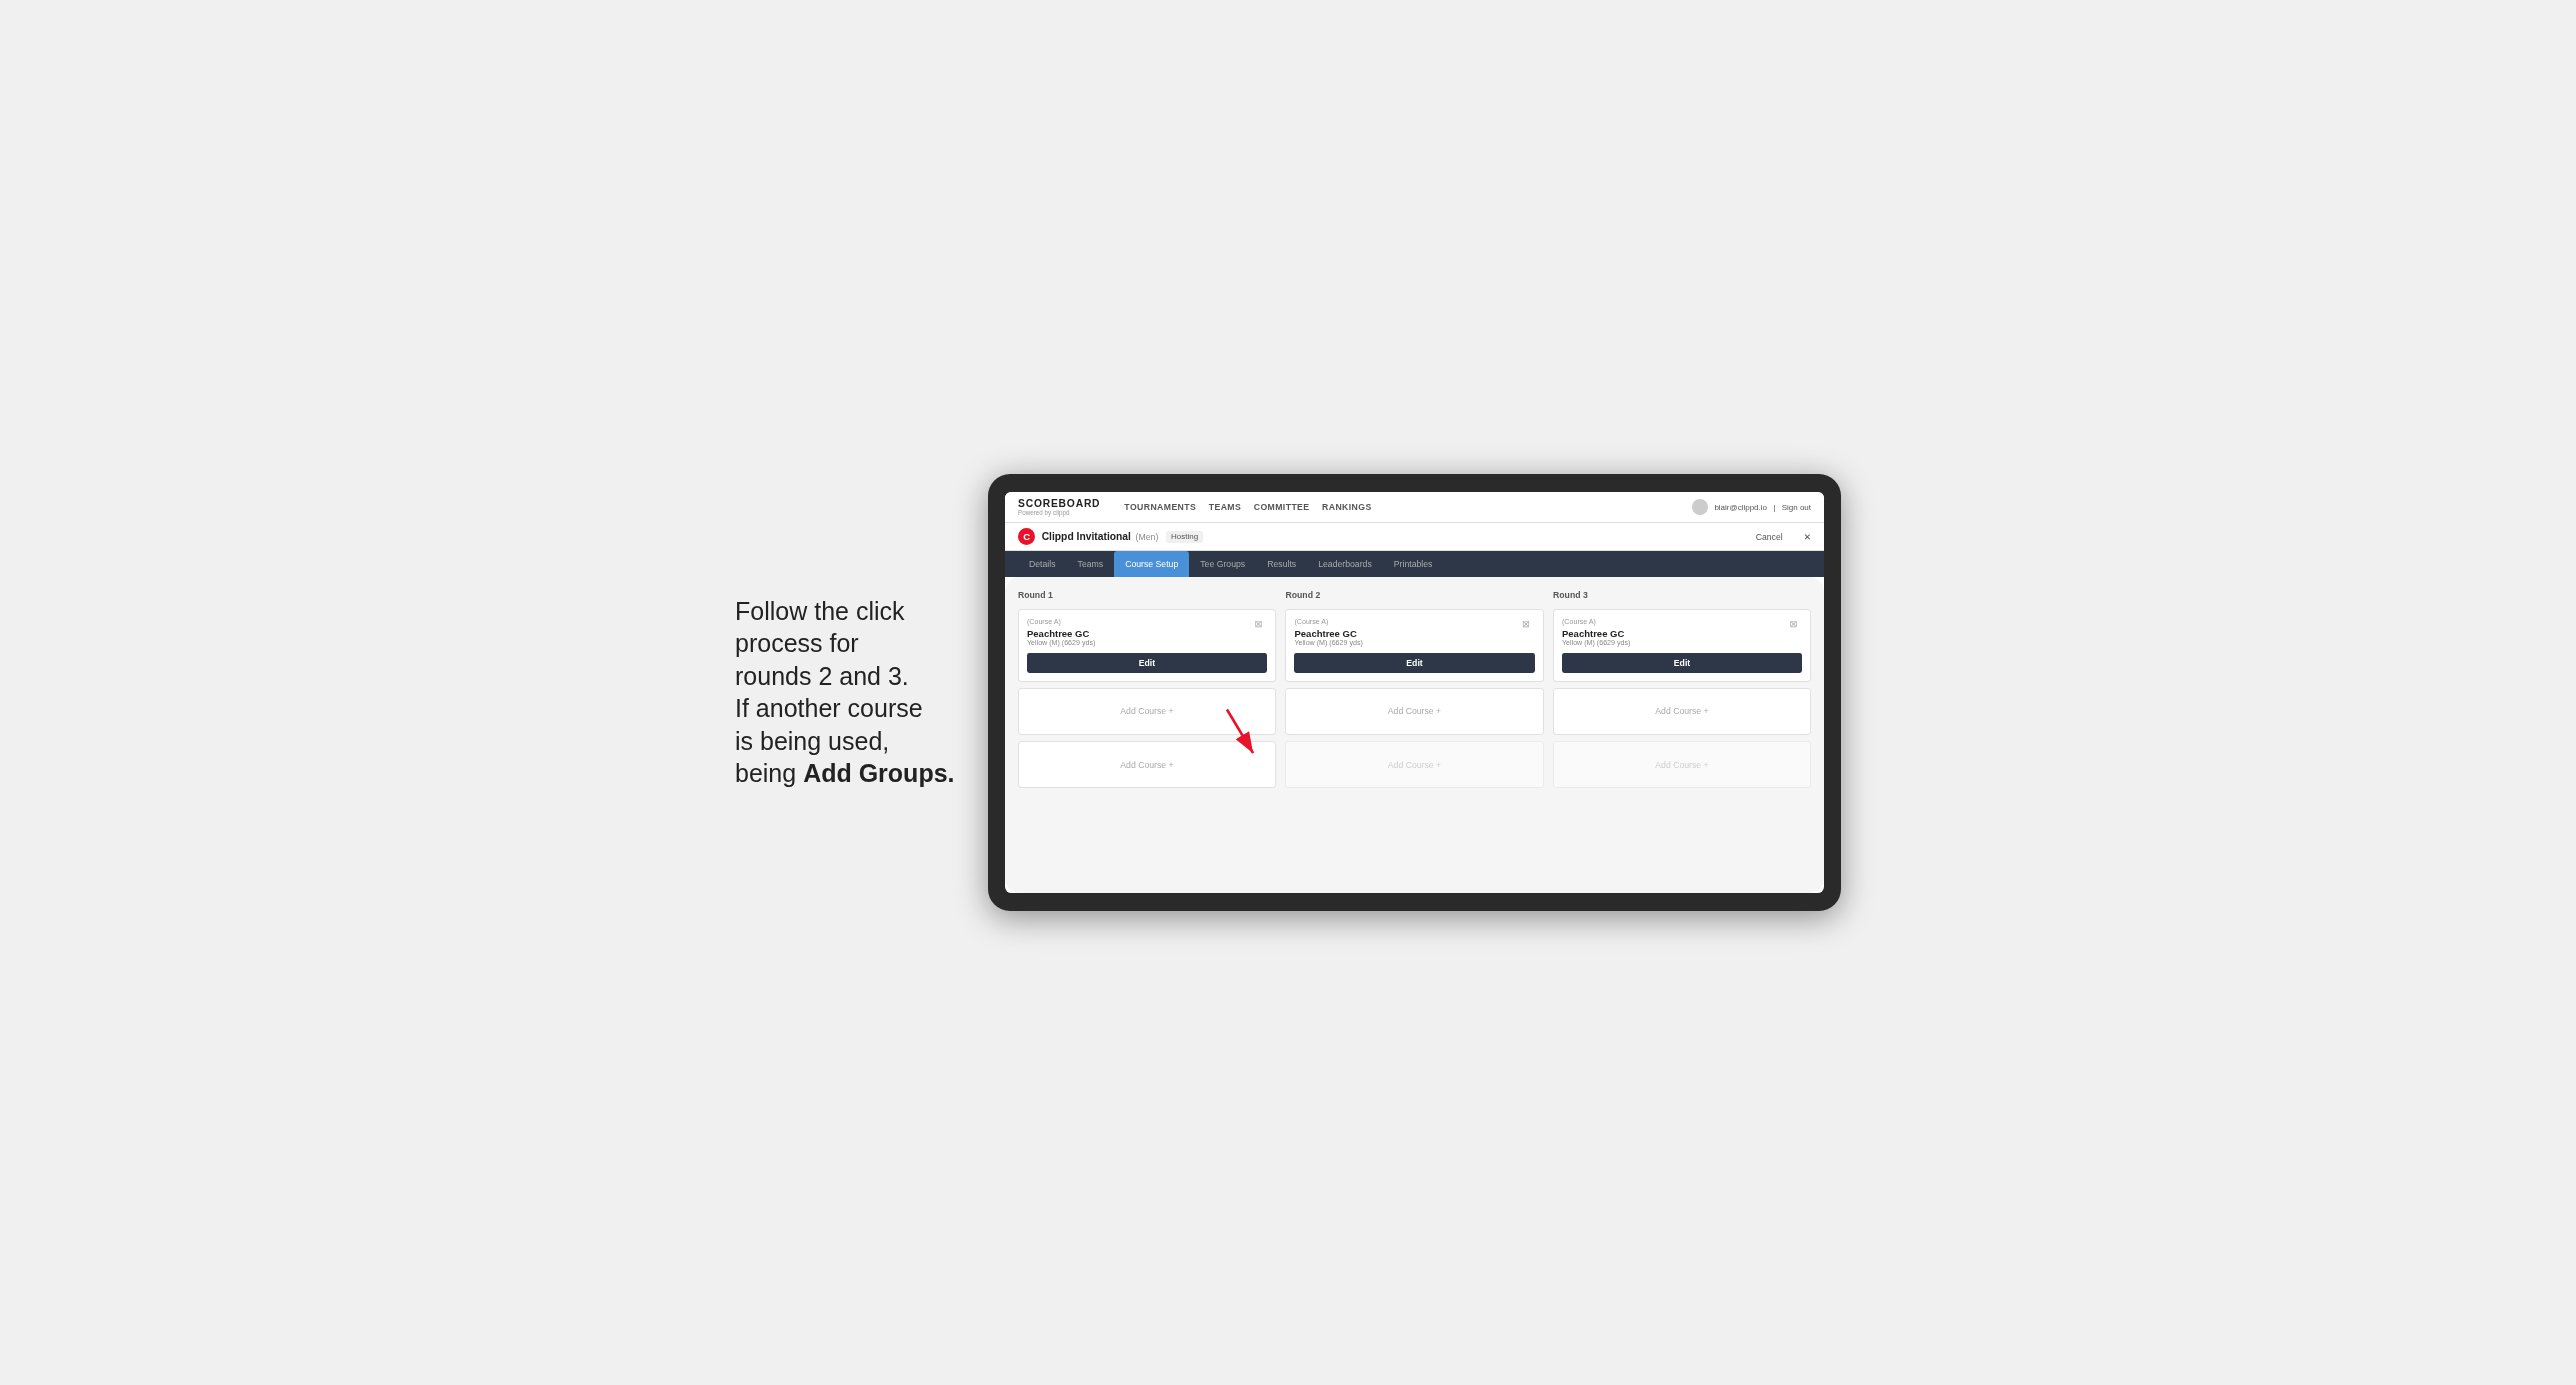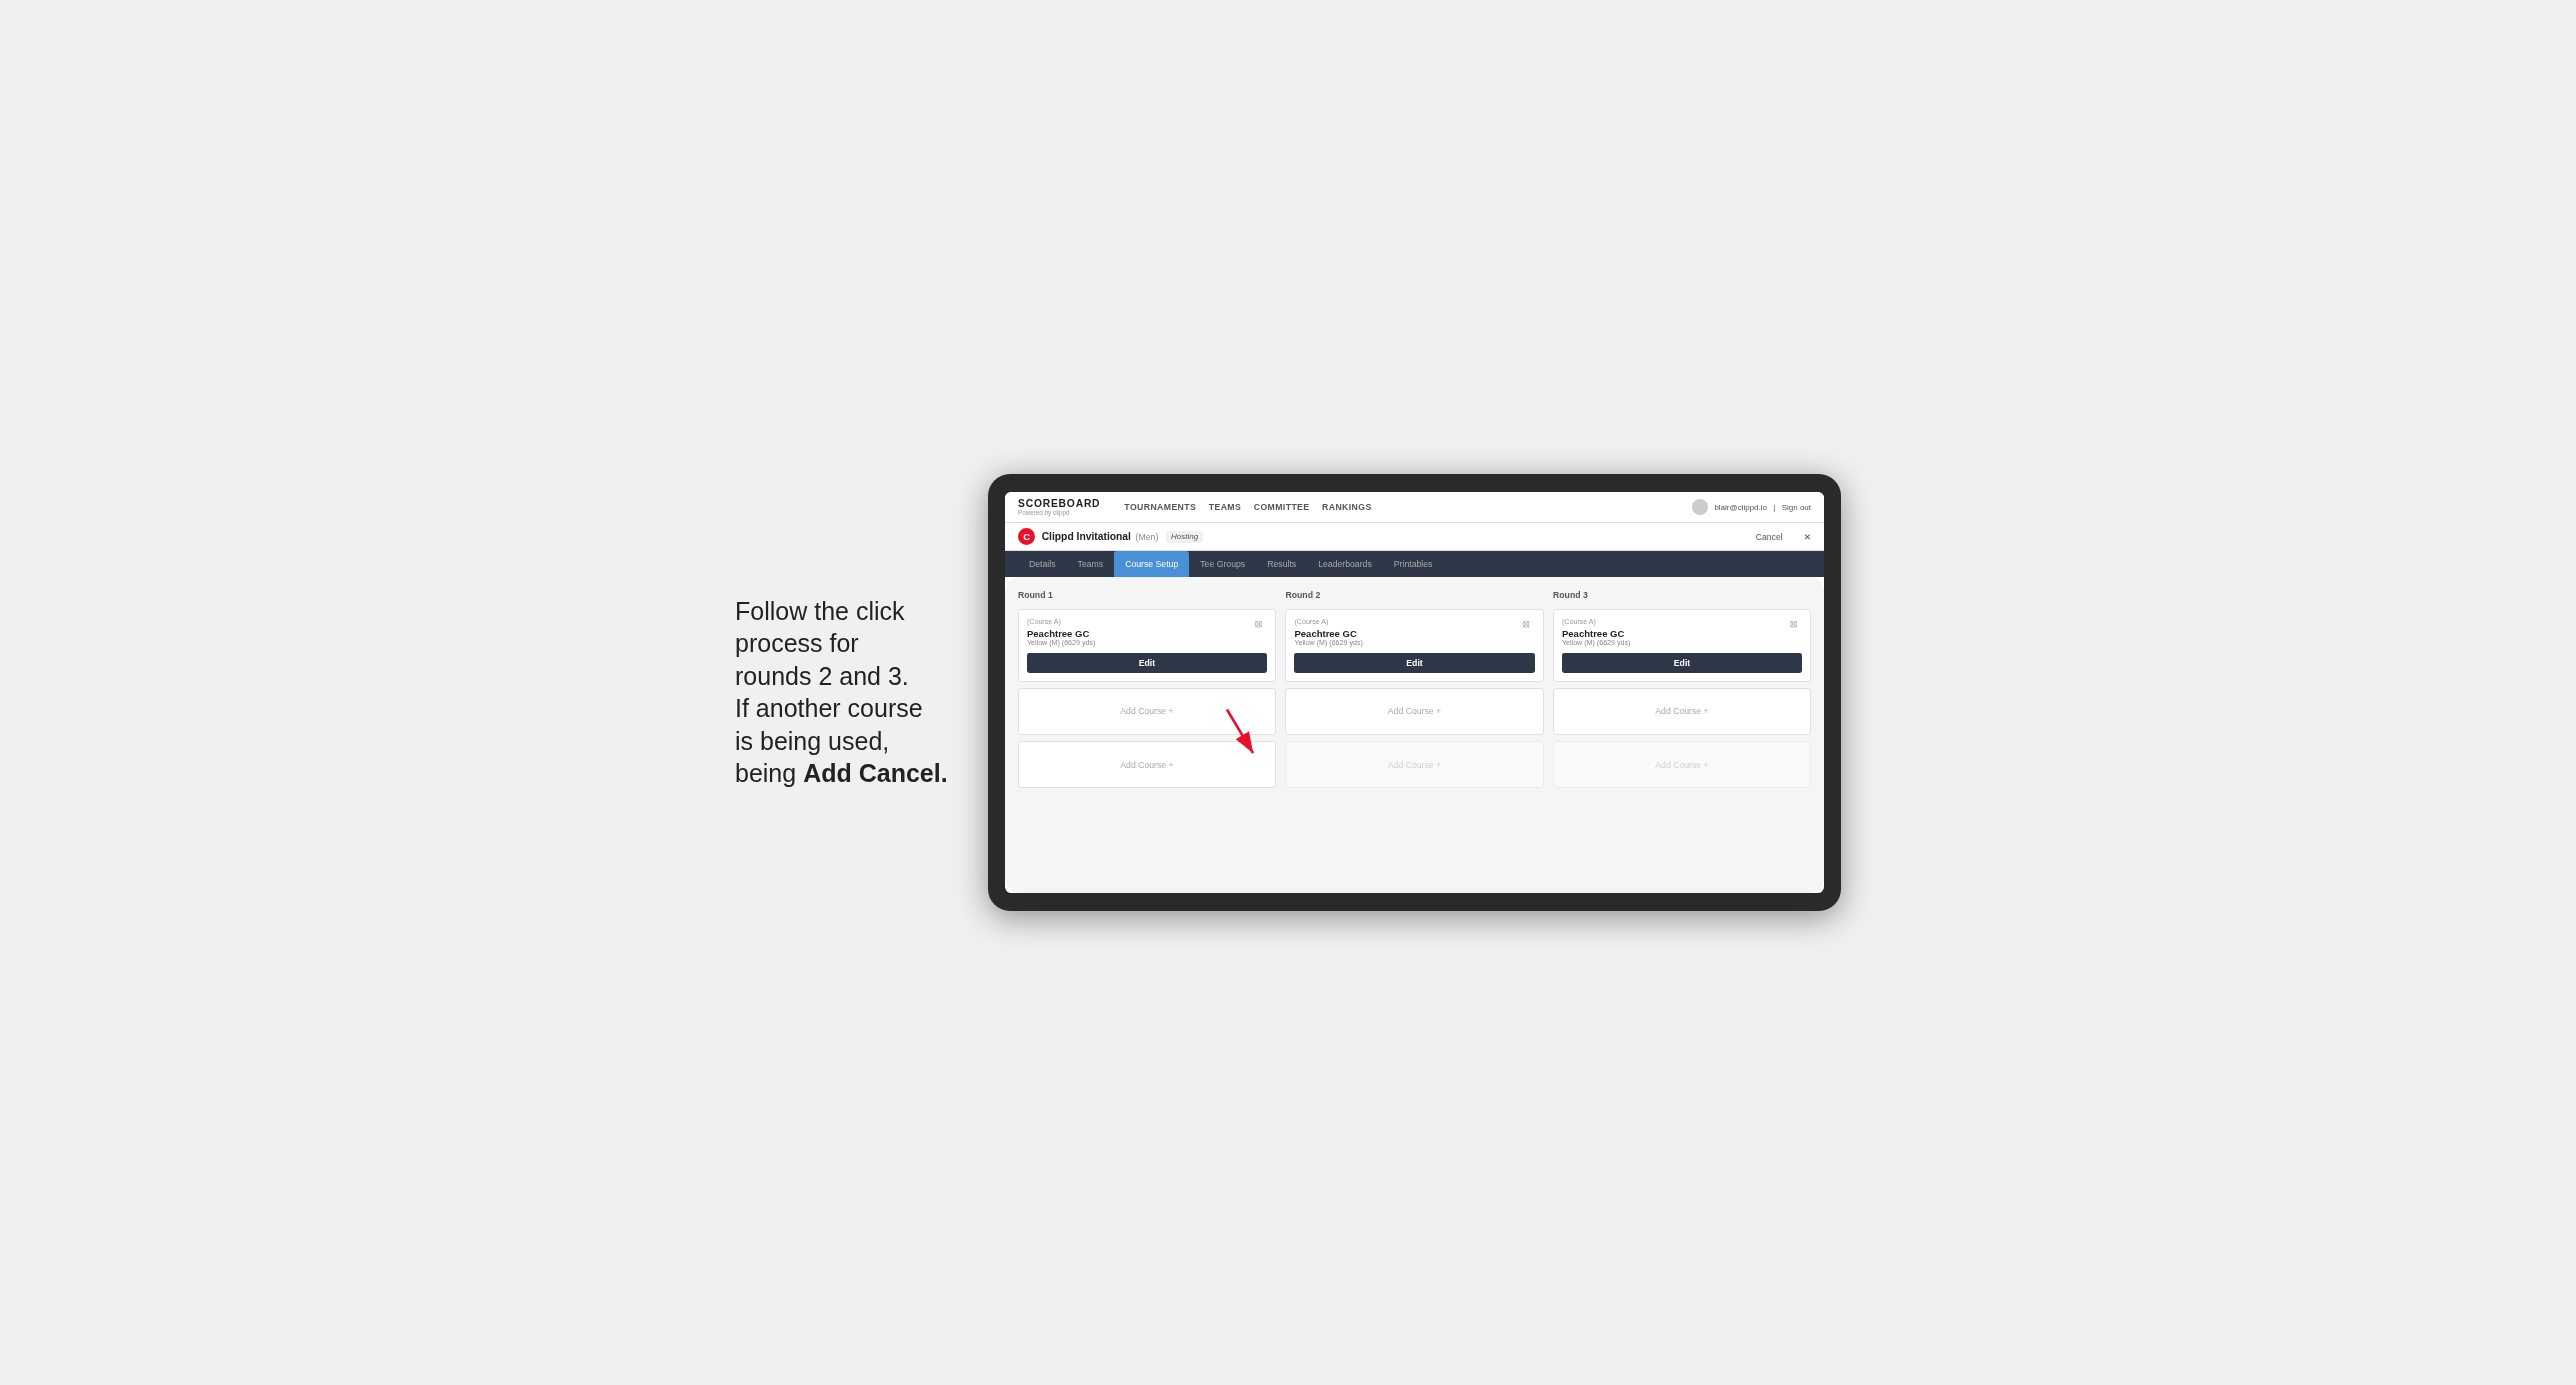"Hosting" .hosting-badge { font-style: italic -> none }
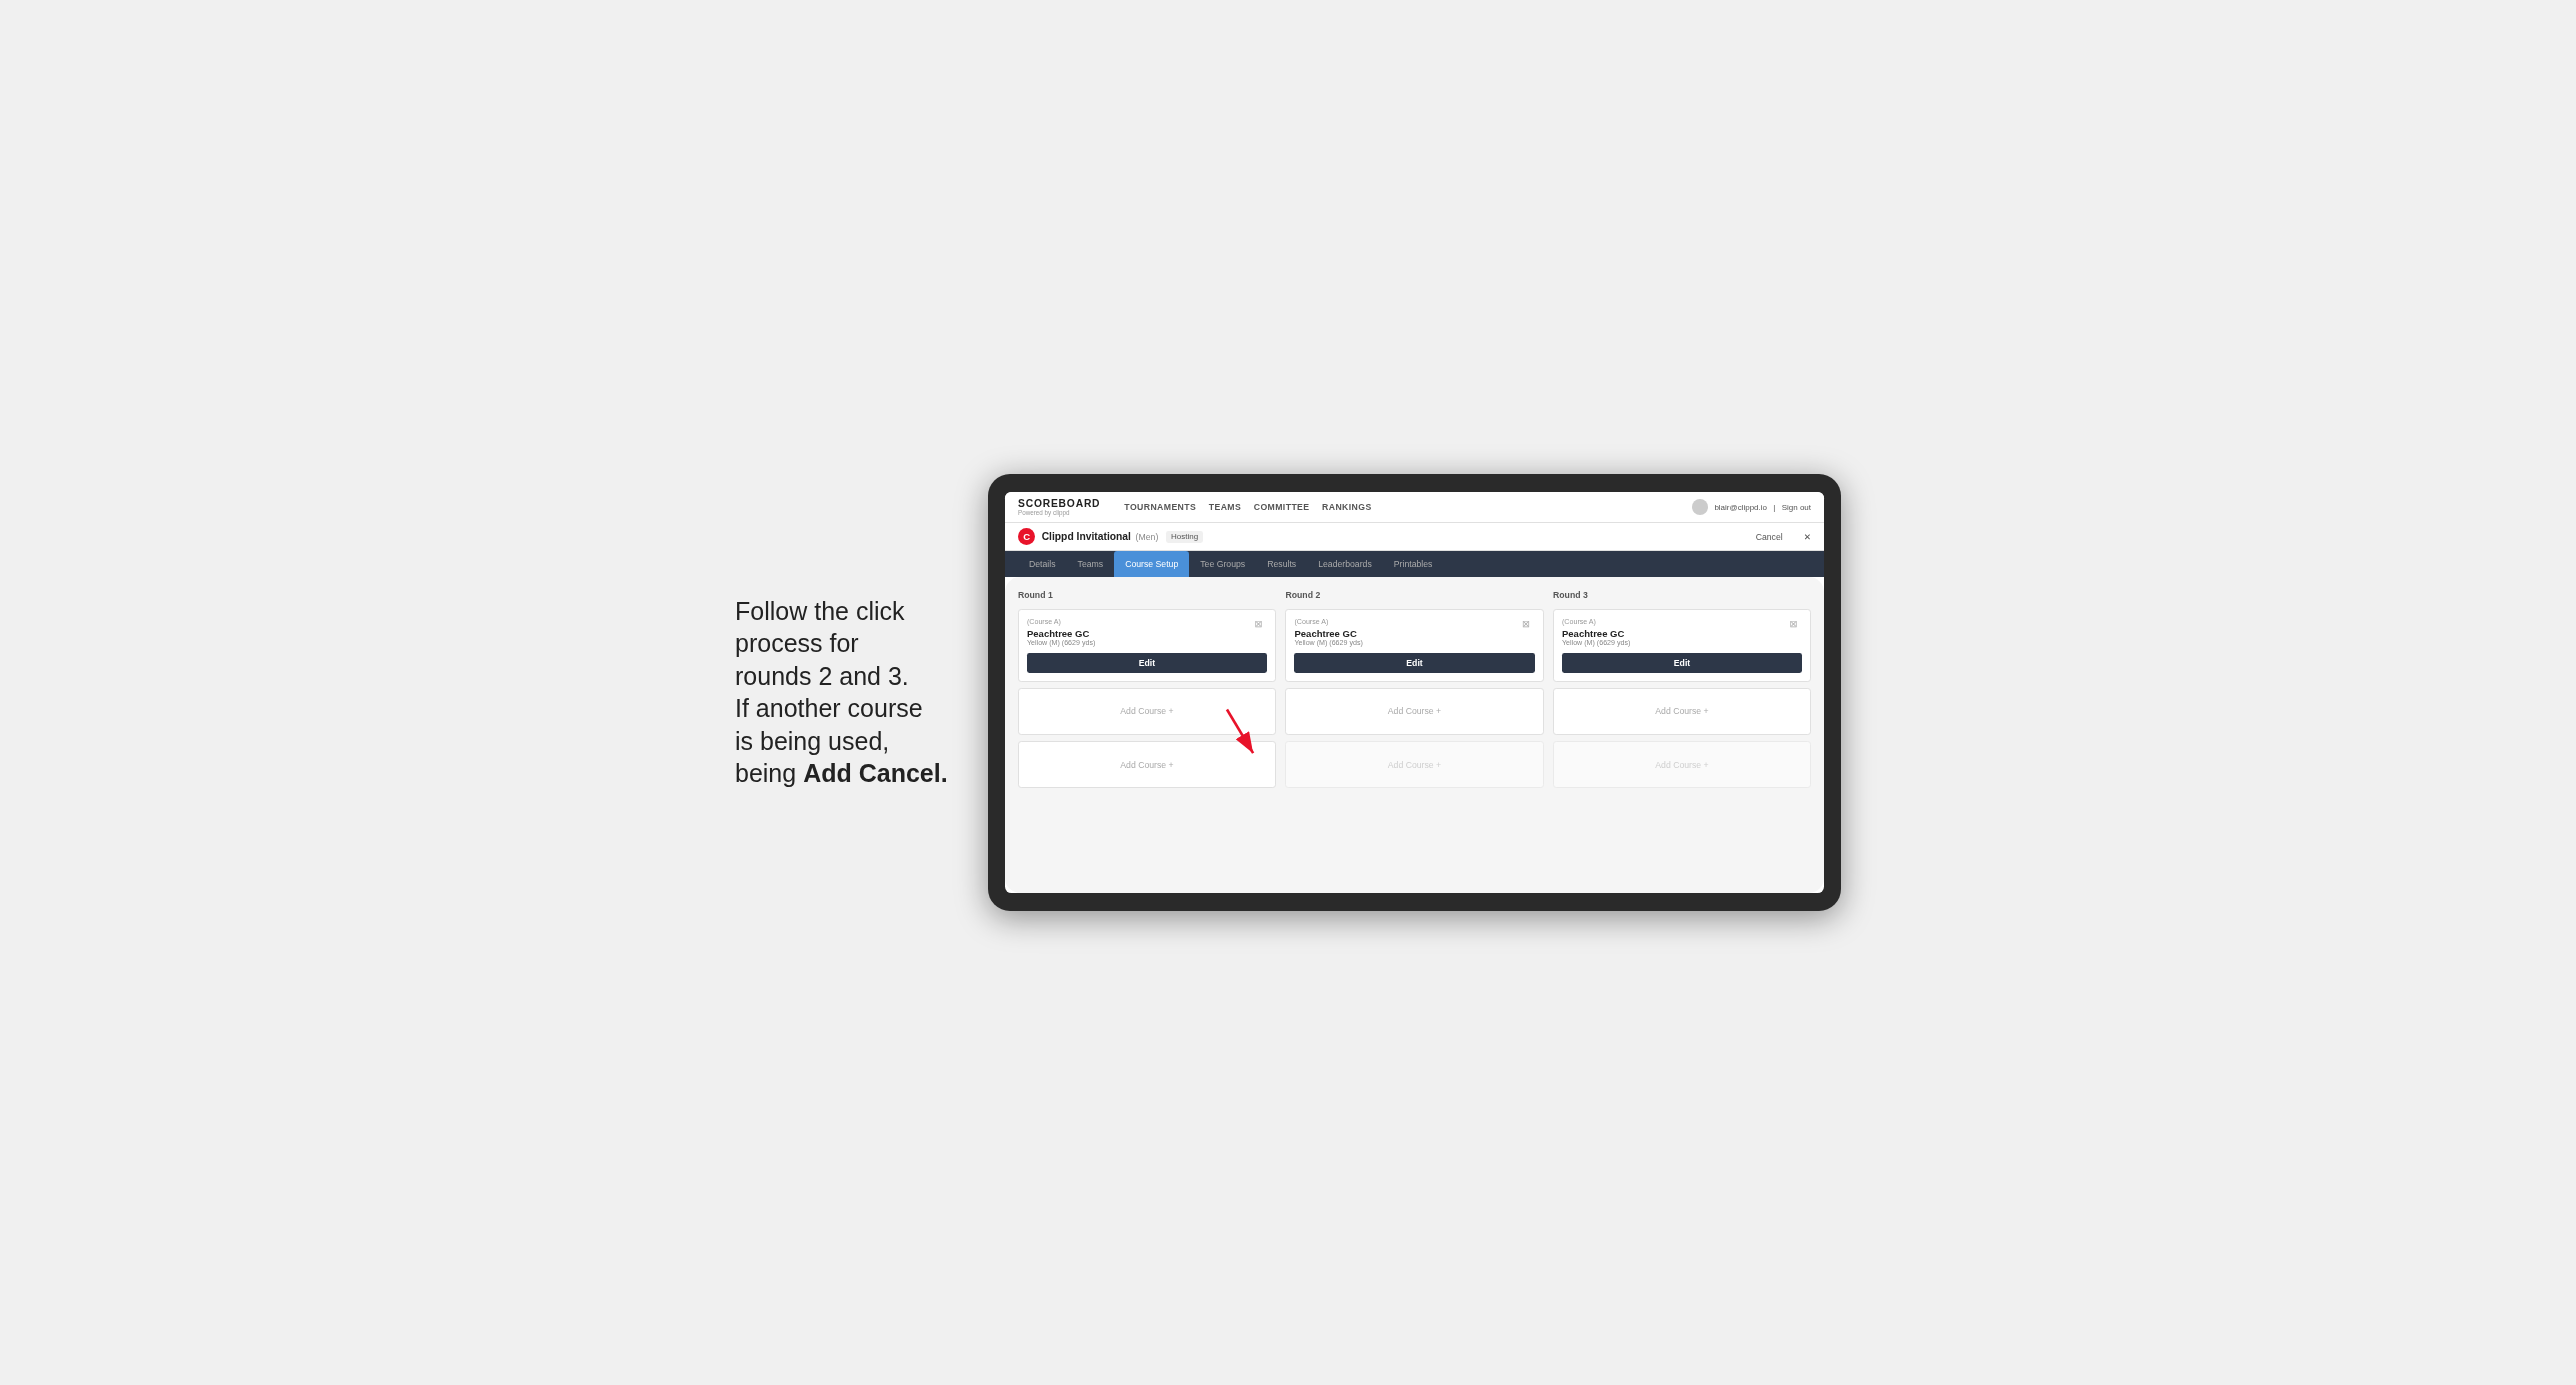"Add Cancel." strong { text: Cancel -> Groups }
